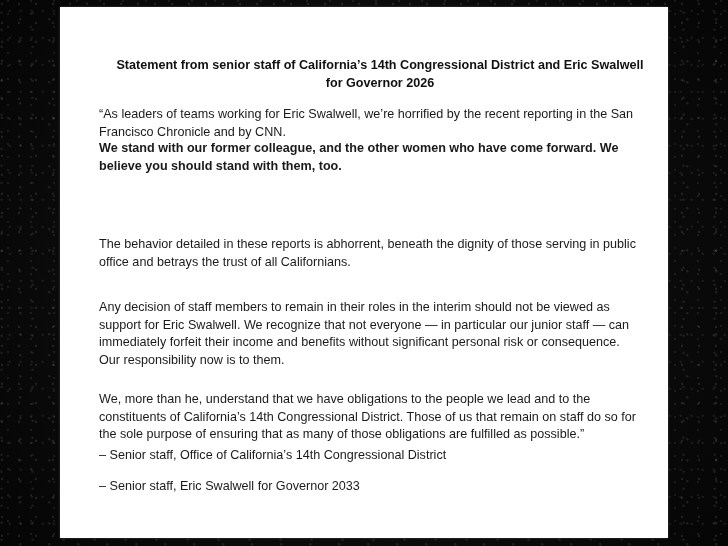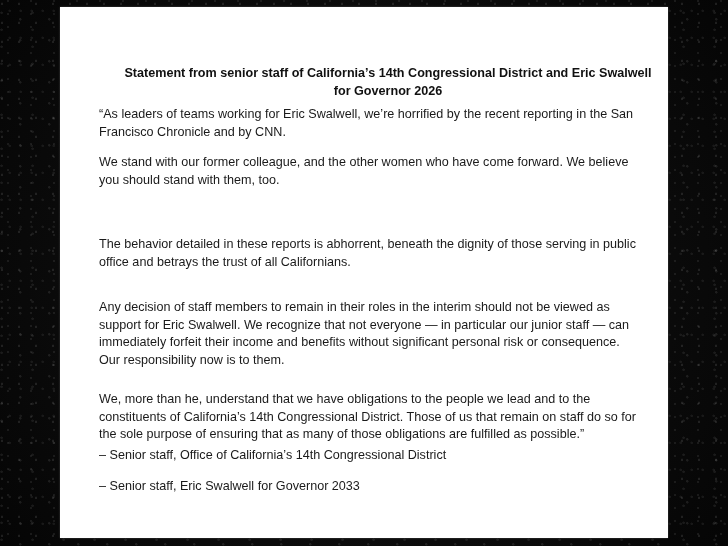"Statement from senior staff of" .title { margin: 12px -> 4px }
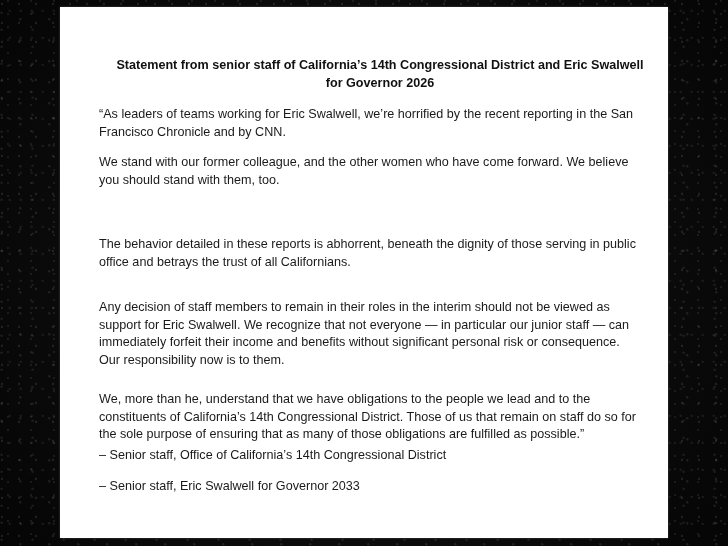"We stand with our former" .p2 { font-weight: none -> bold; top: 147px -> 133px }
